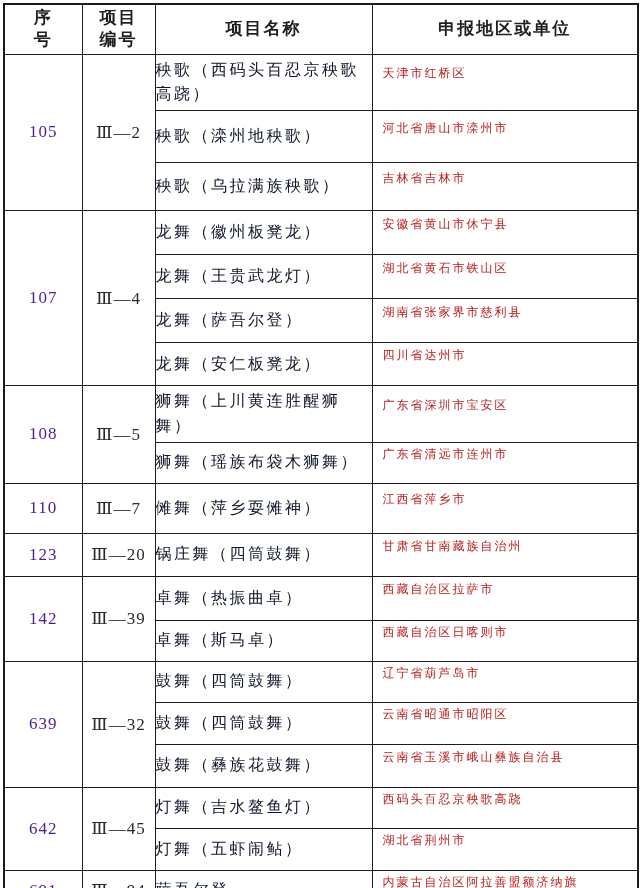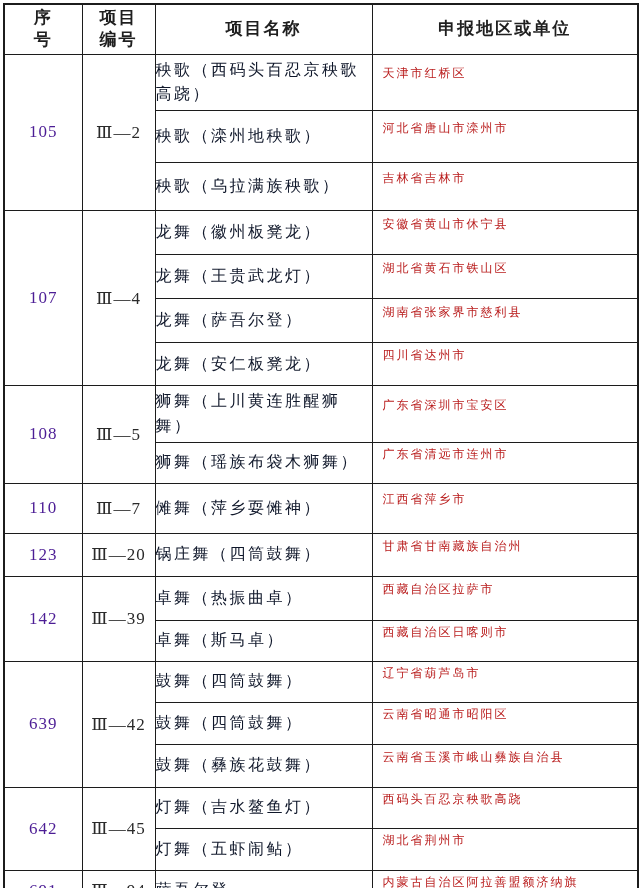"Ⅲ—42" td.code { text: 42 -> 32 }
